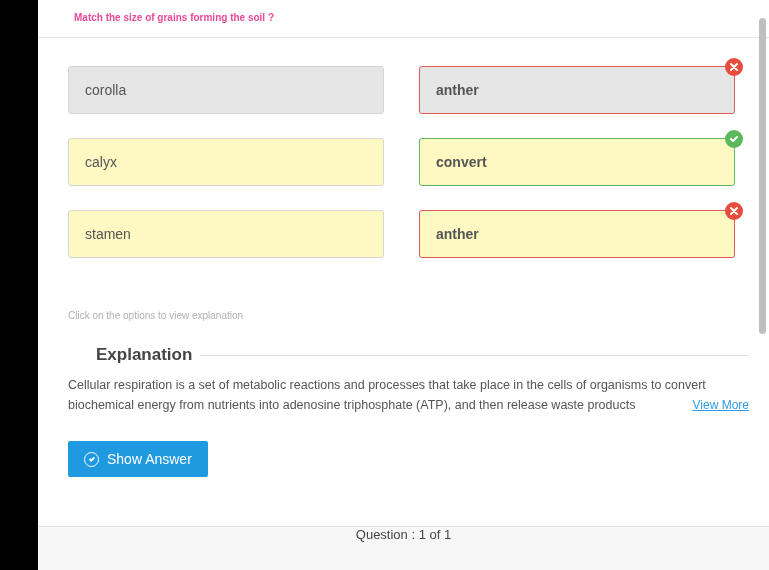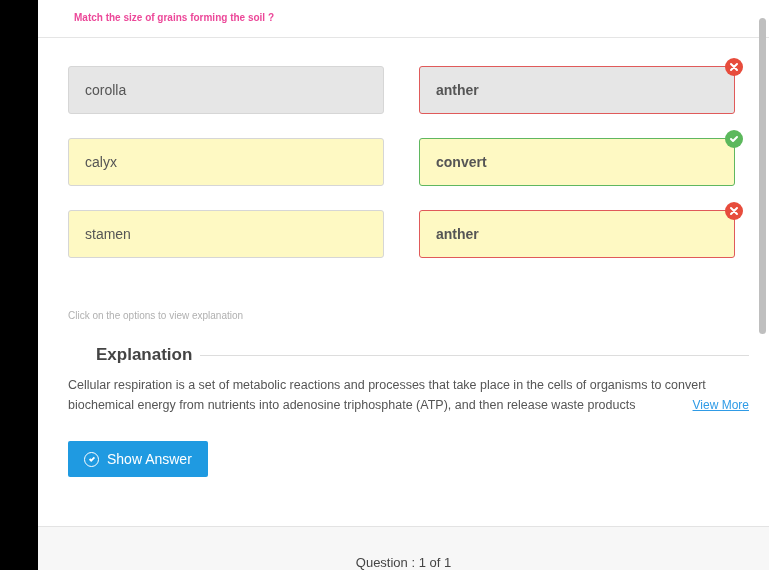"Question : 1 of 1" .footer { align-items: flex-end -> flex-start }
